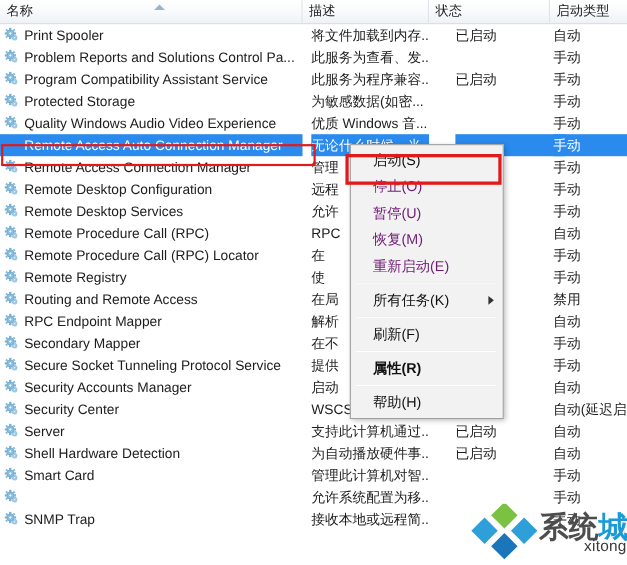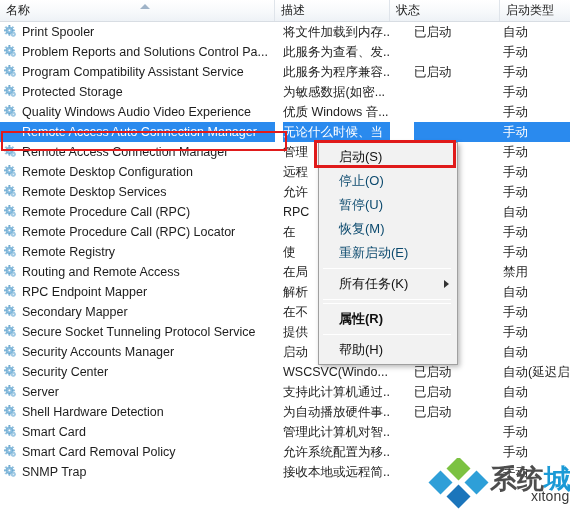"启动(S)" .ctx-menu { top: 142px -> 131px }
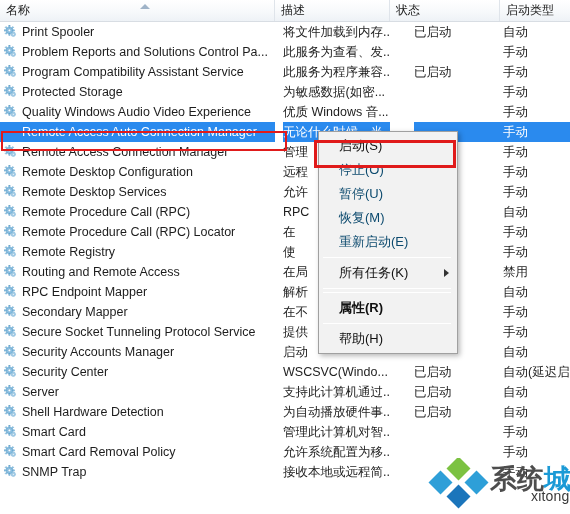"停止(O)" .ctx-item.disabled { color: #0c4a6e -> #701a75 }
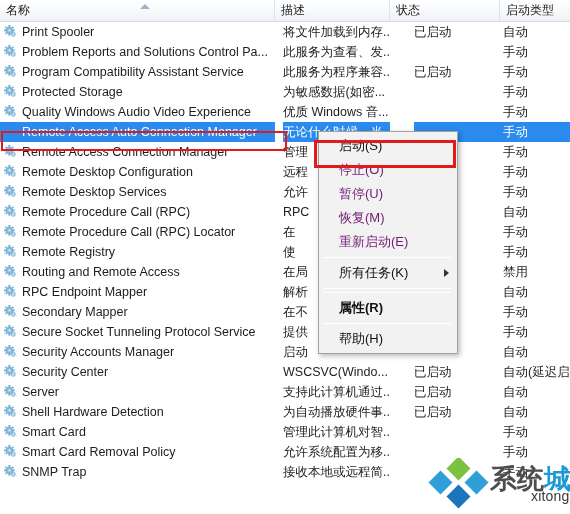"刷新(F)" div.ctx-item { html: none -> <div><span>刷新(F)</span></div> }
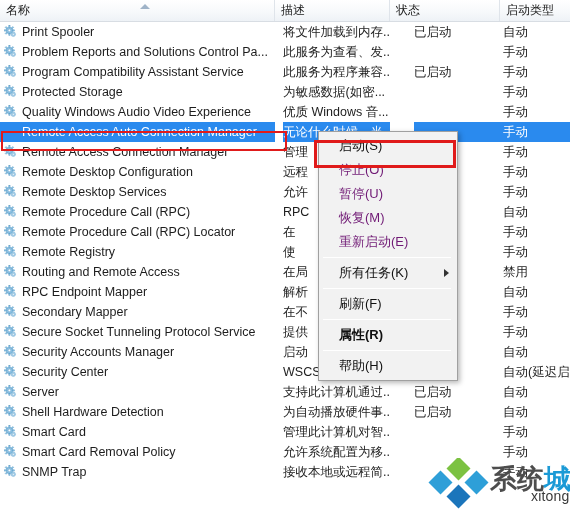"Smart Card Removal Policy" div.cell { html: <div>Smart Card Removal Policy</div> -> none }
